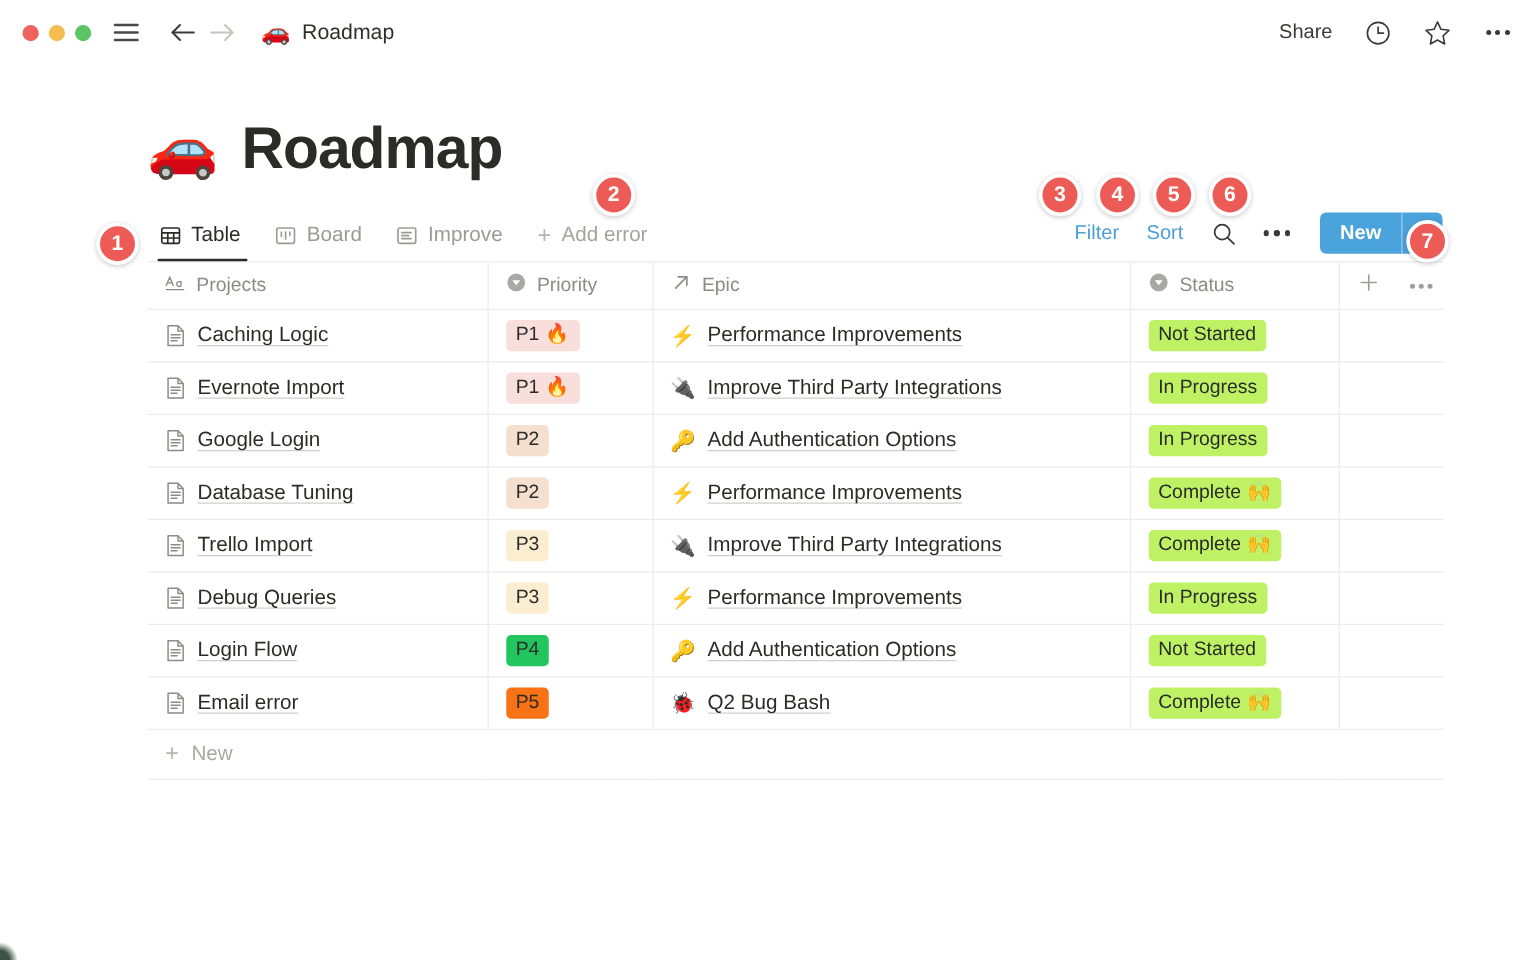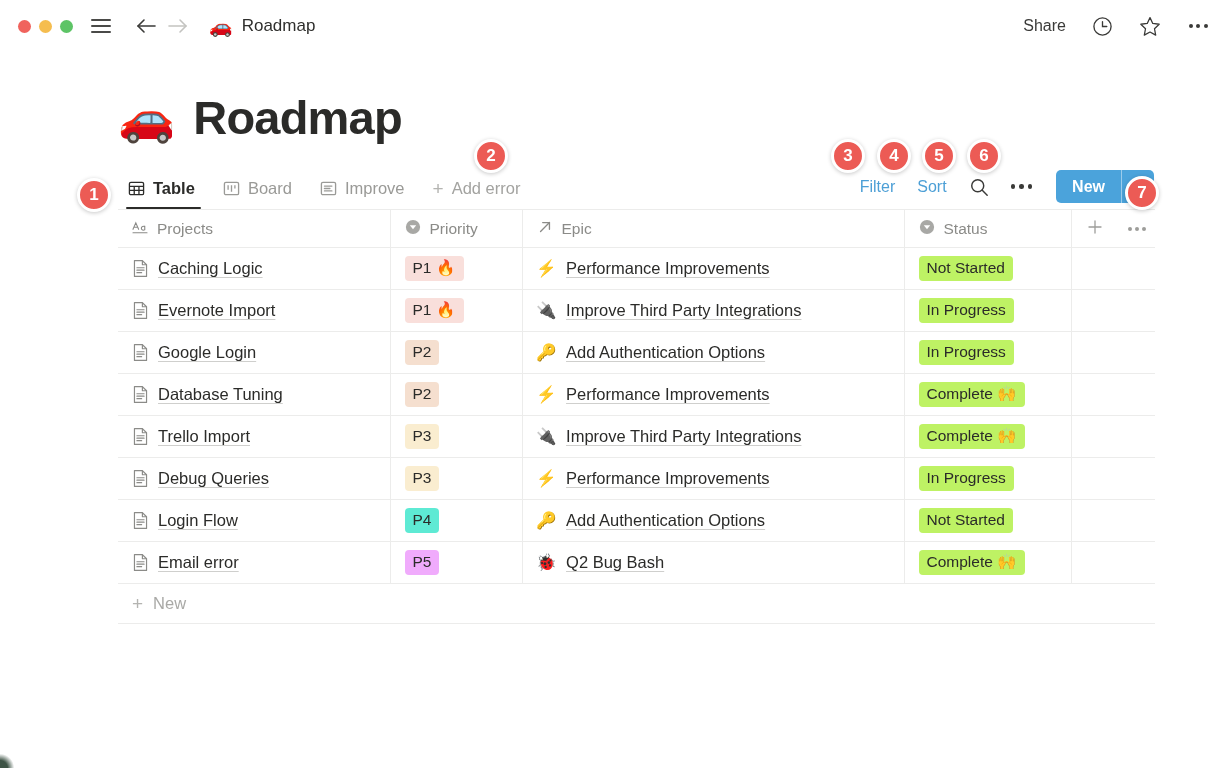"Table" .tab.active { font-weight: bold -> normal }
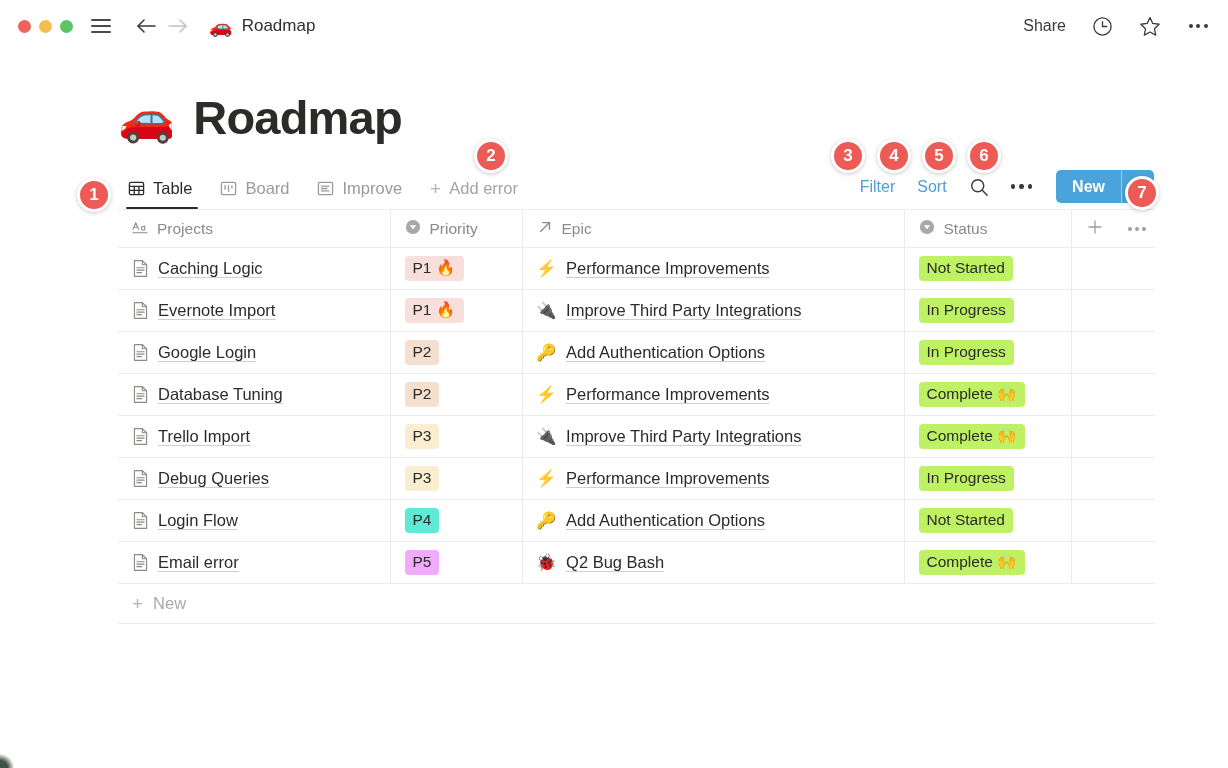"P4" .pill-P4 { background: #5eead4 -> #22c55e }
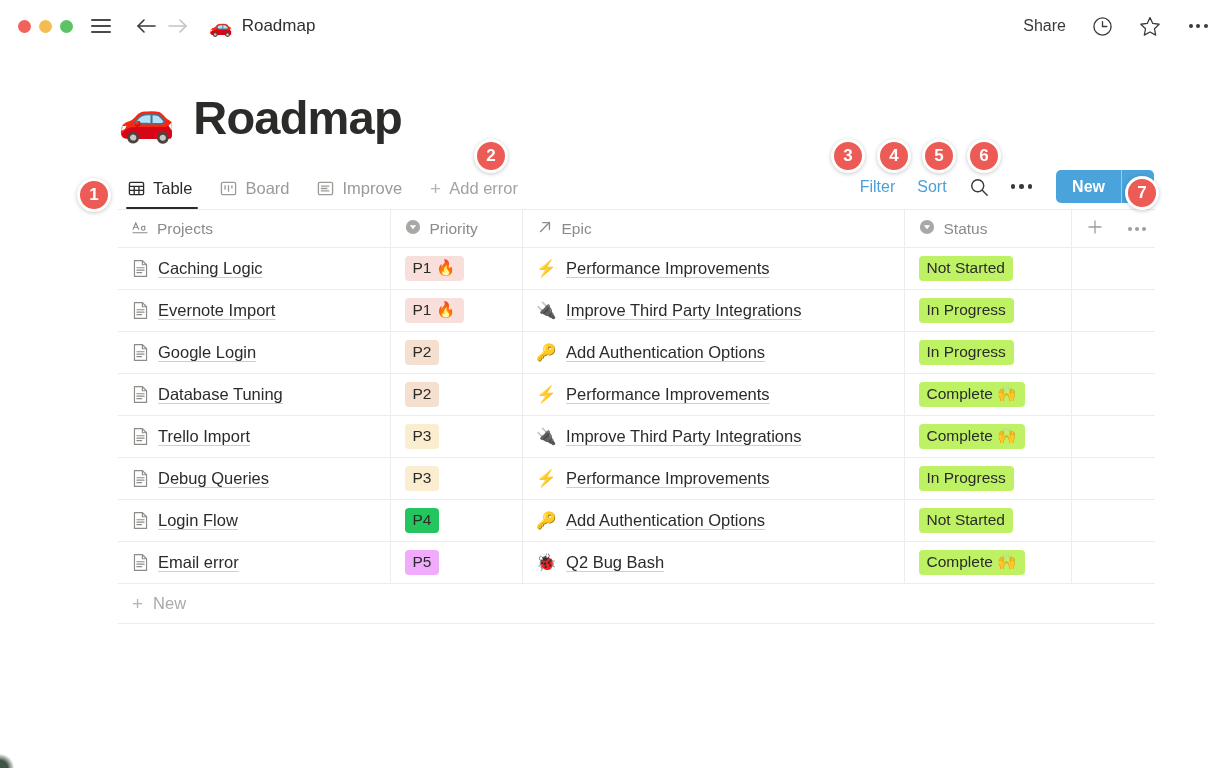"P5" .pill-P5 { background: #f0abfc -> #f97316 }
